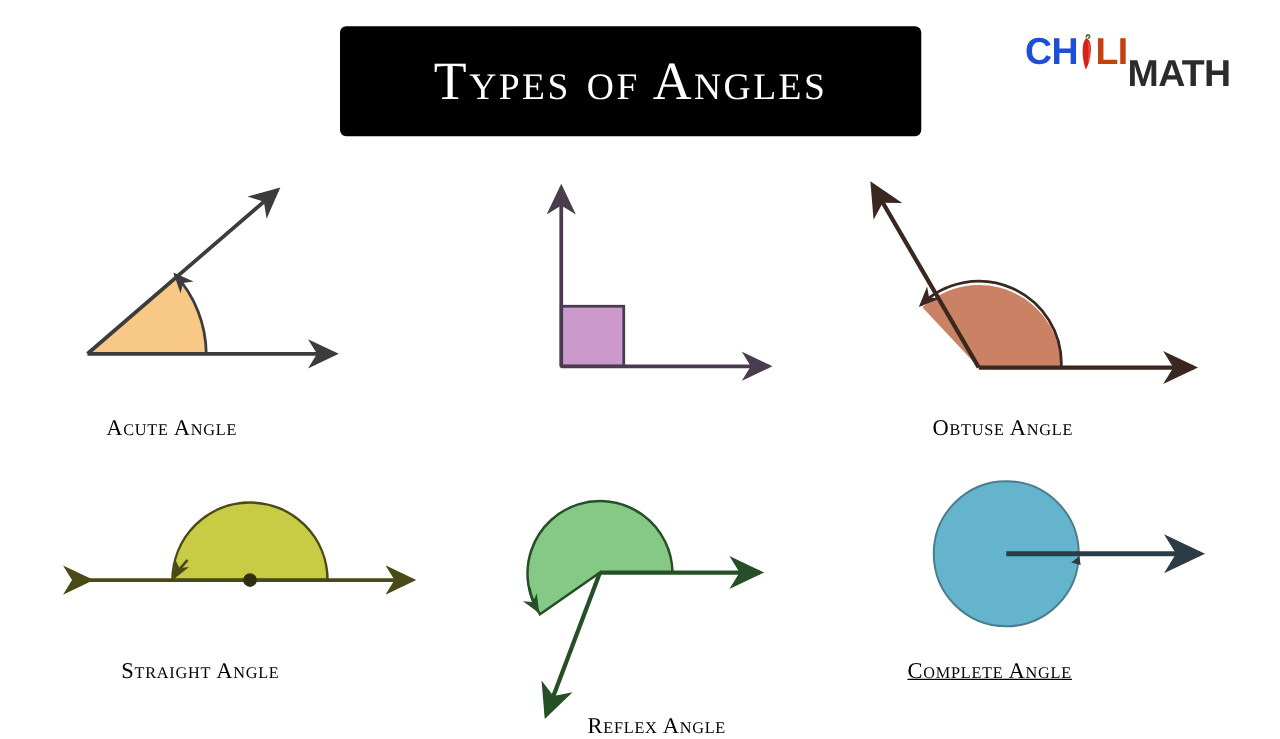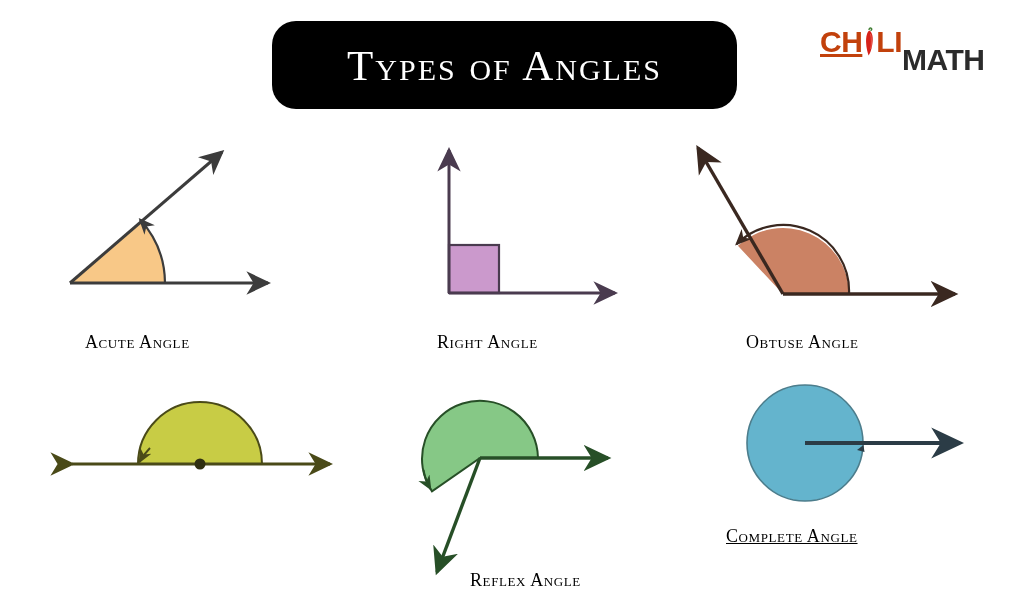"Types of Angles" .title-banner { border-radius: 24px -> 5px }
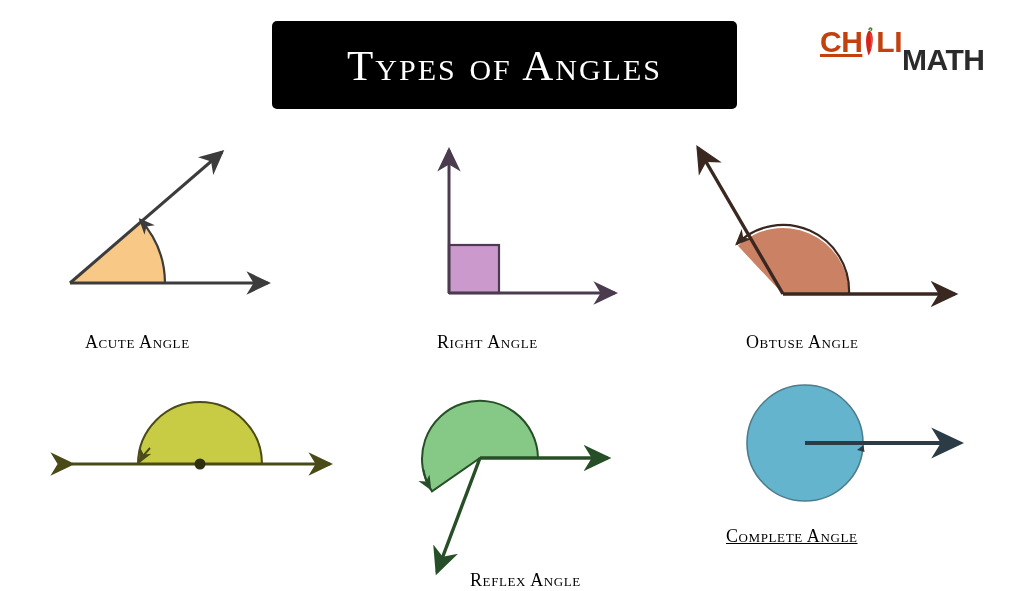"CH" .logo-ch { color: #c2410c -> #1d4ed8; text-decoration: underline -> none }
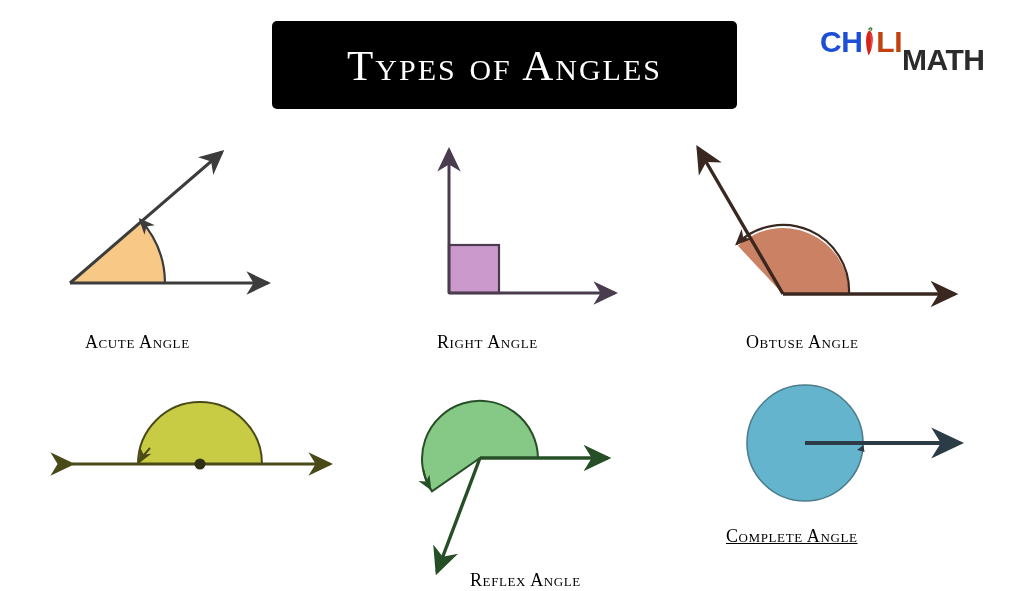"Right Angle" div.fig-label { html: <div>Right Angle</div> -> none }
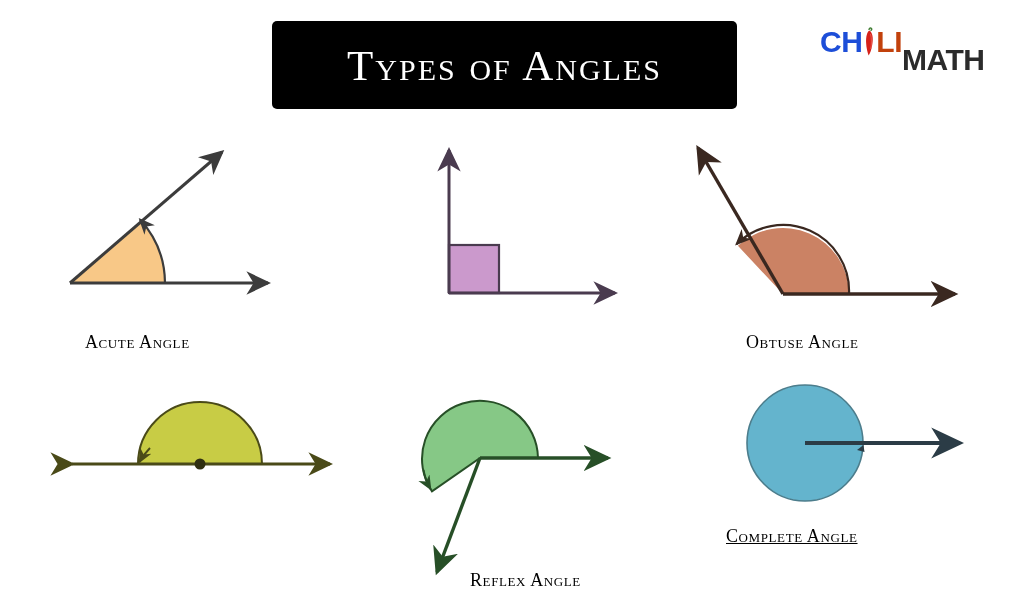"Straight Angle" div.fig-label { html: none -> <div>Straight Angle</div> }
